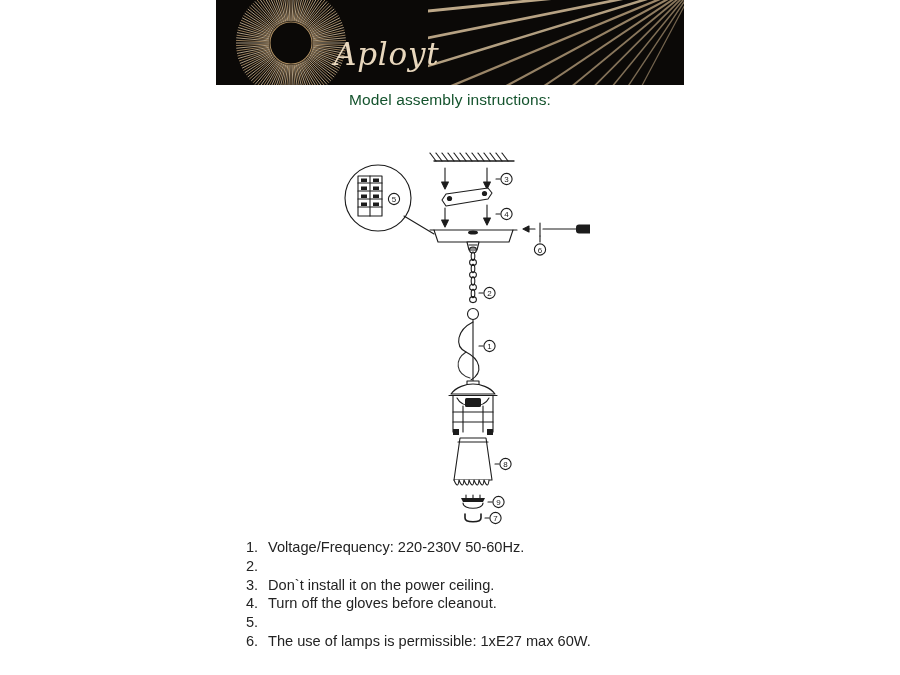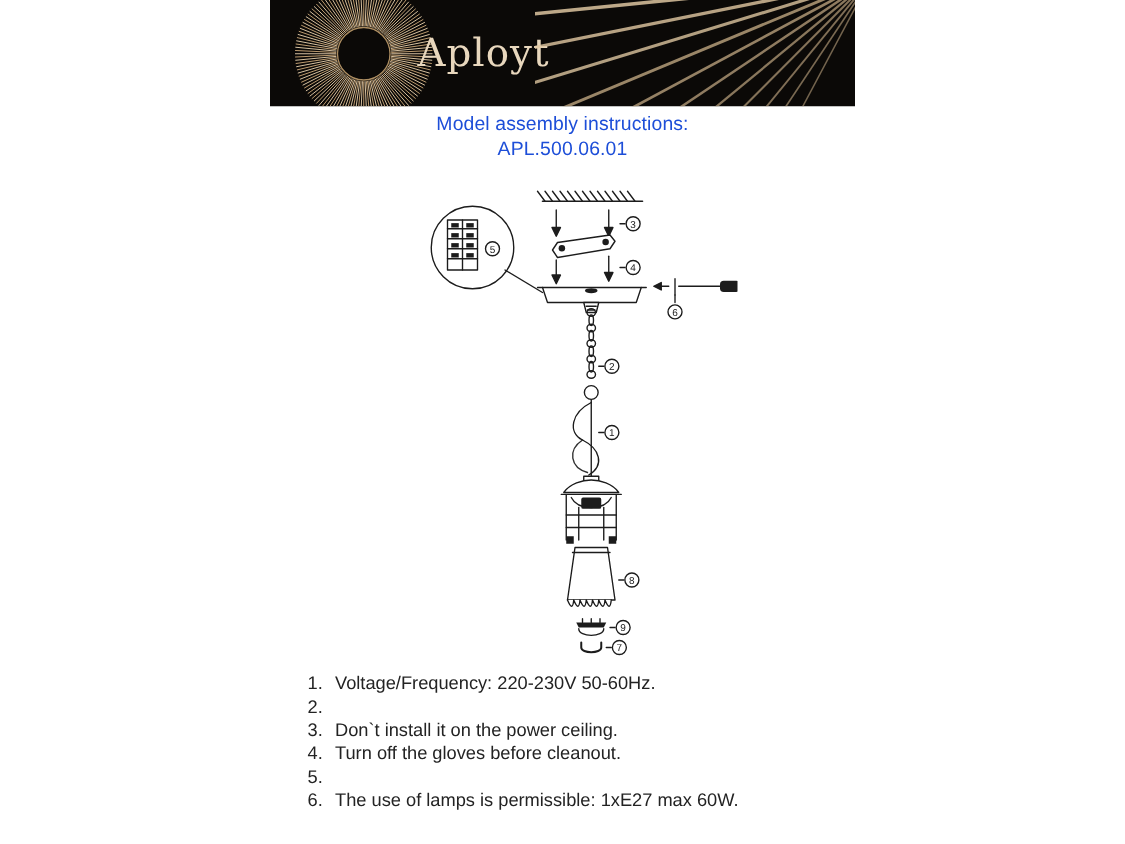"Aployt" #banner-wordmark { font-style: none -> italic; top: 0px -> 11px }
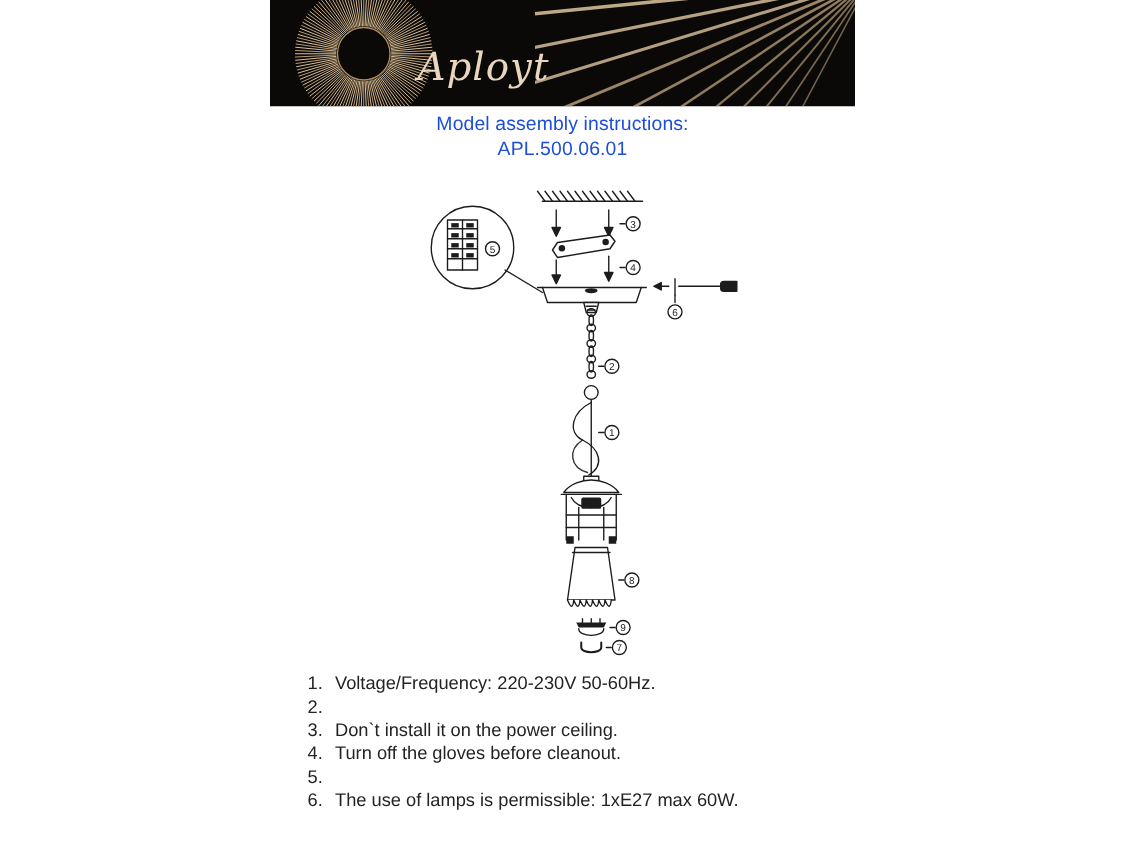"Model assembly instructions:" #doc-title { color: #1d4ed8 -> #14532d }
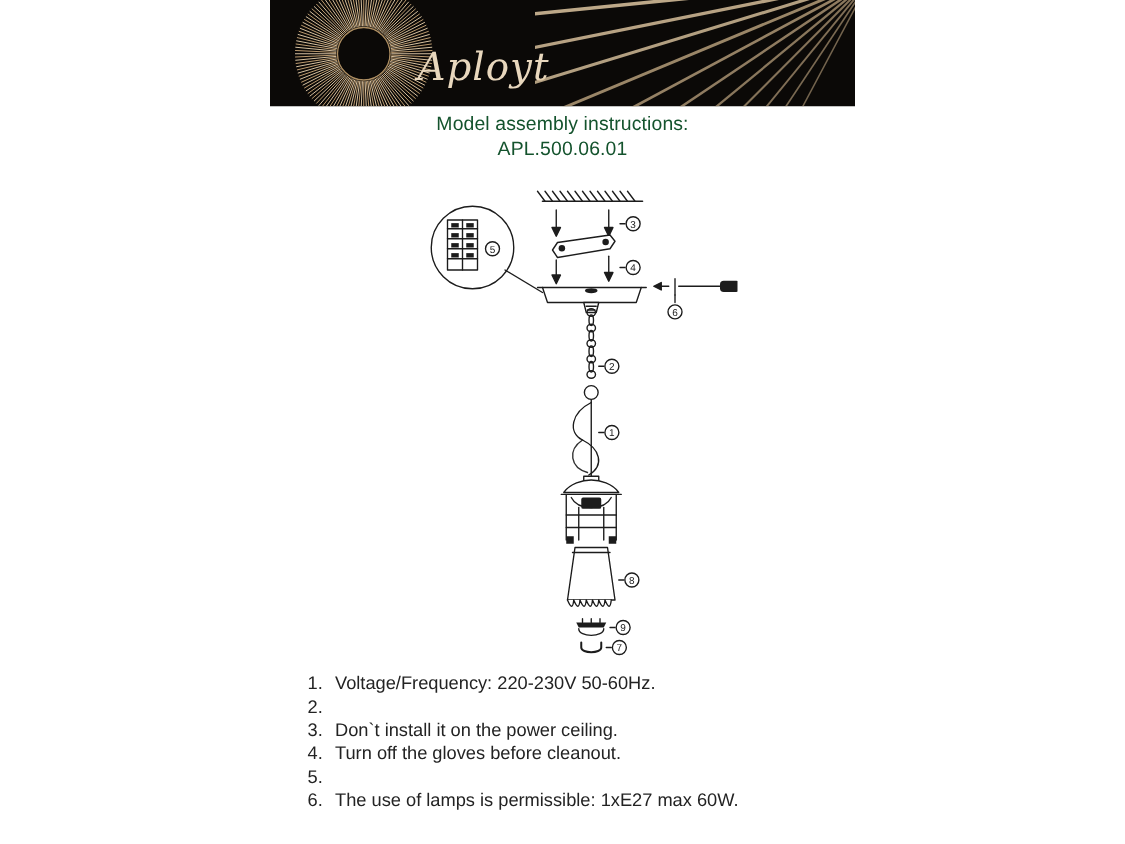"APL.500.06.01" div.title-line { html: <div>APL.500.06.01</div> -> none }
